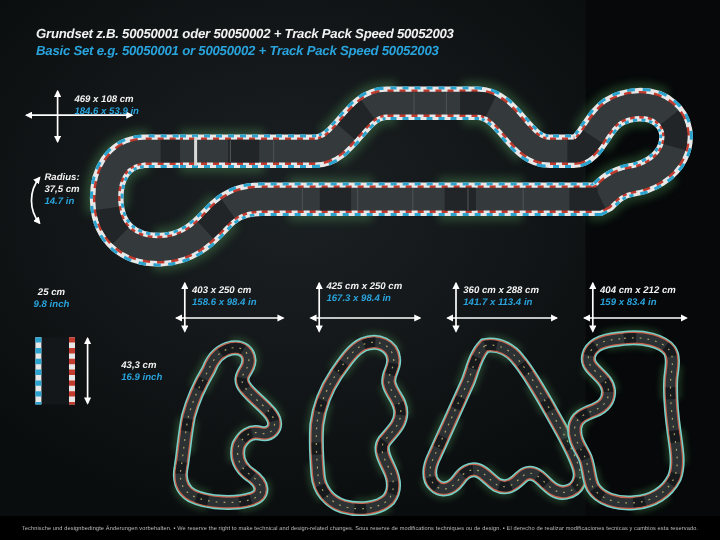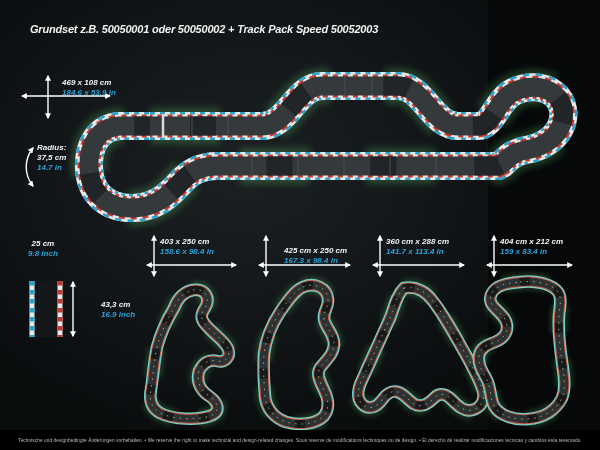"Basic Set e.g. 50050001 or" div.t-blue { html: none -> <div>Basic Set e.g. 50050001 or 50050002 + Track Pack Speed 50052003</div> }
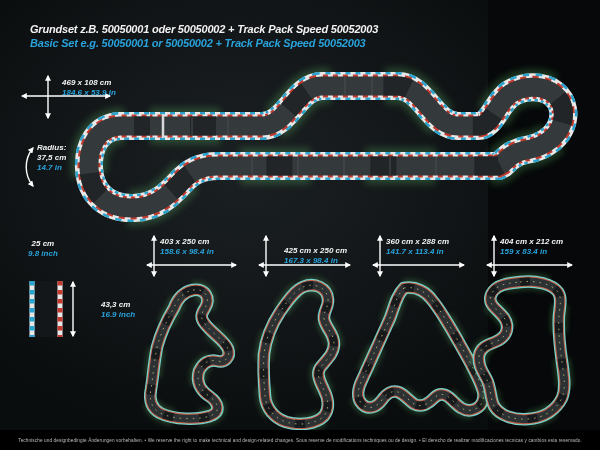"425 cm x 250 cm" div.dim { margin-left: 12px -> none; top: 246px -> 234px }
